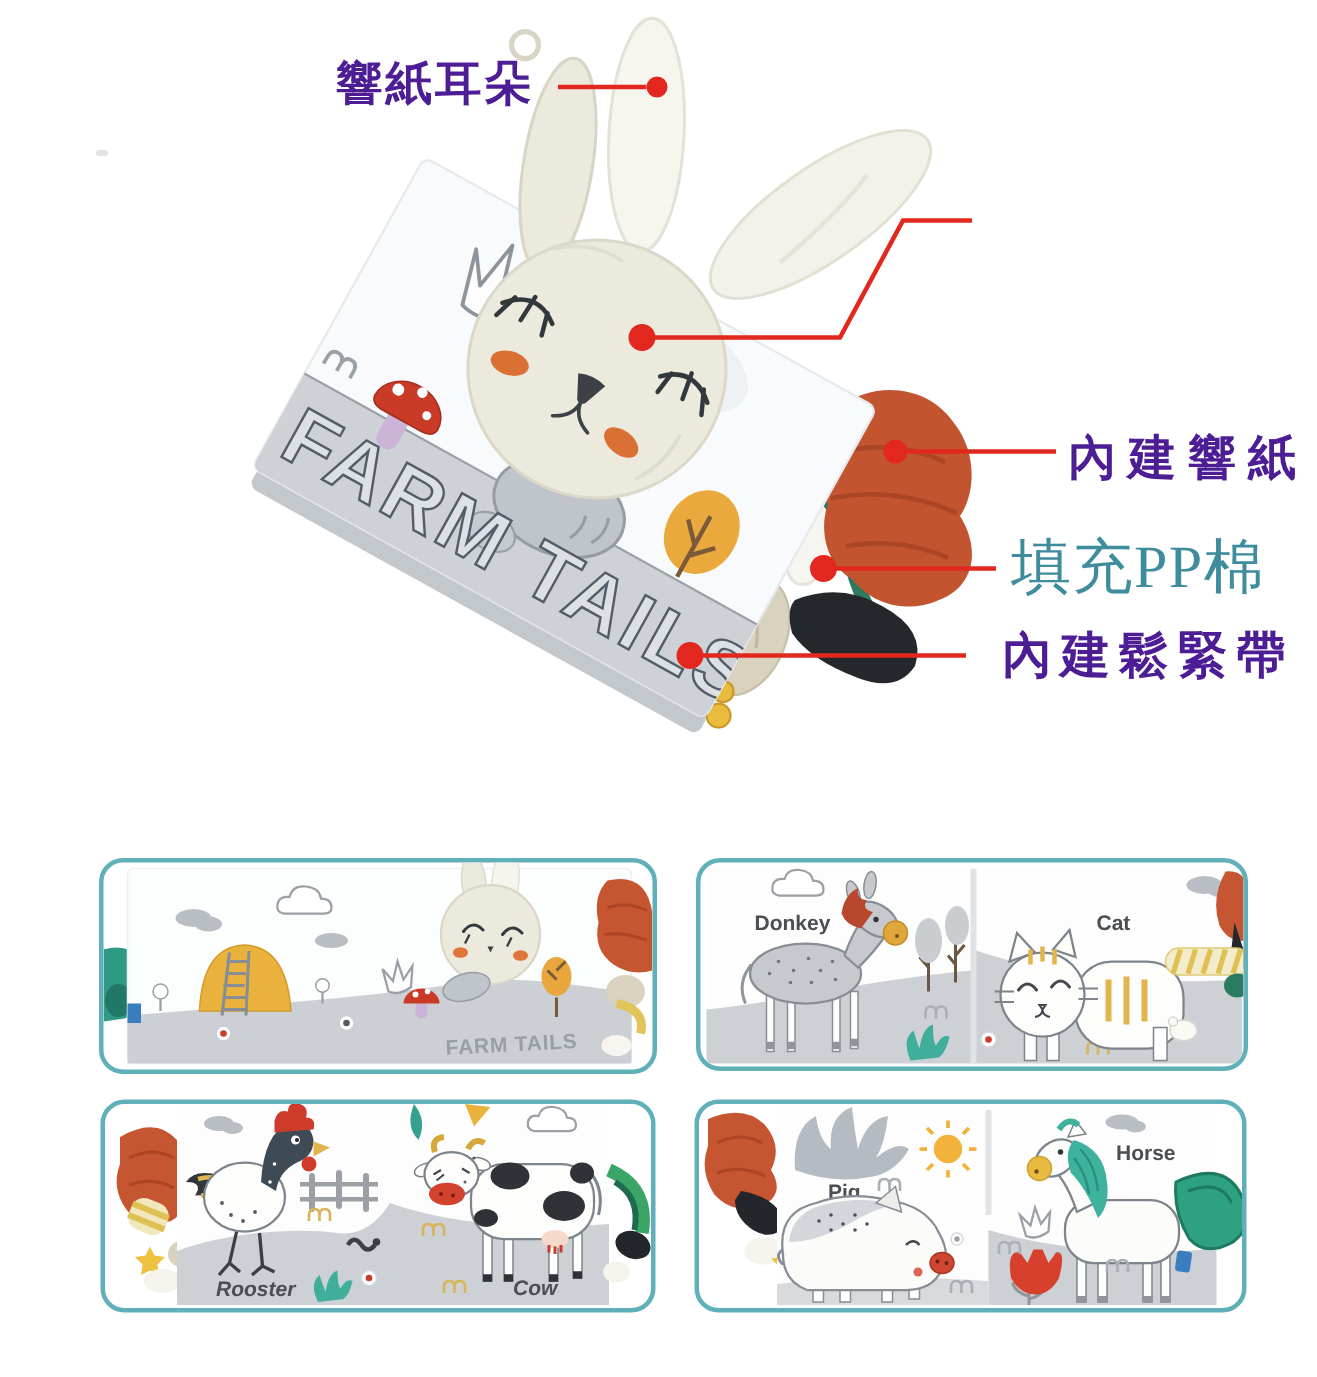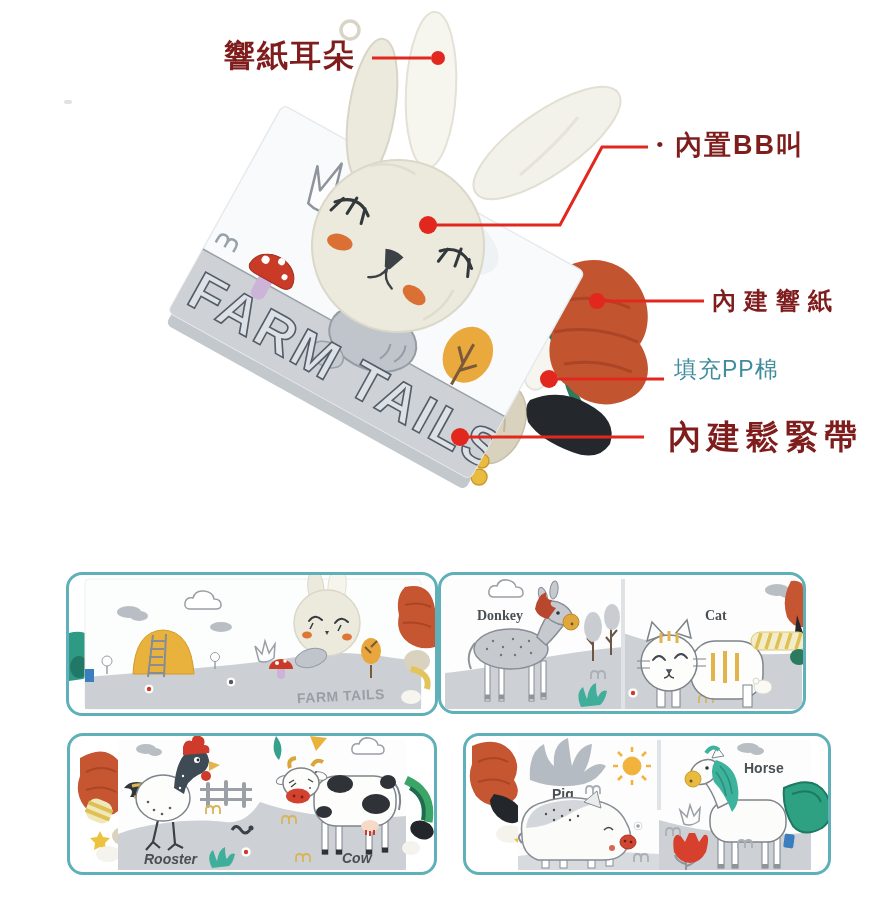"響紙耳朵" .co { color: #7f1d1d -> #4c1d95 }
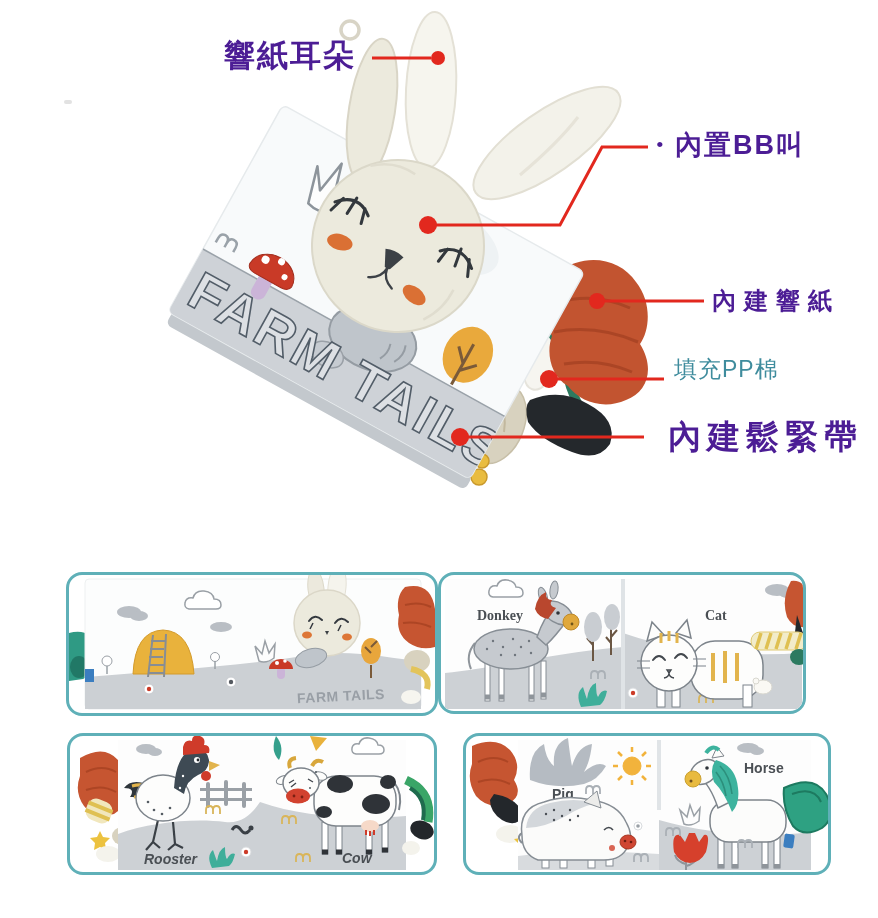"・內置BB叫" div.co { html: <div>・內置BB叫</div> -> none }
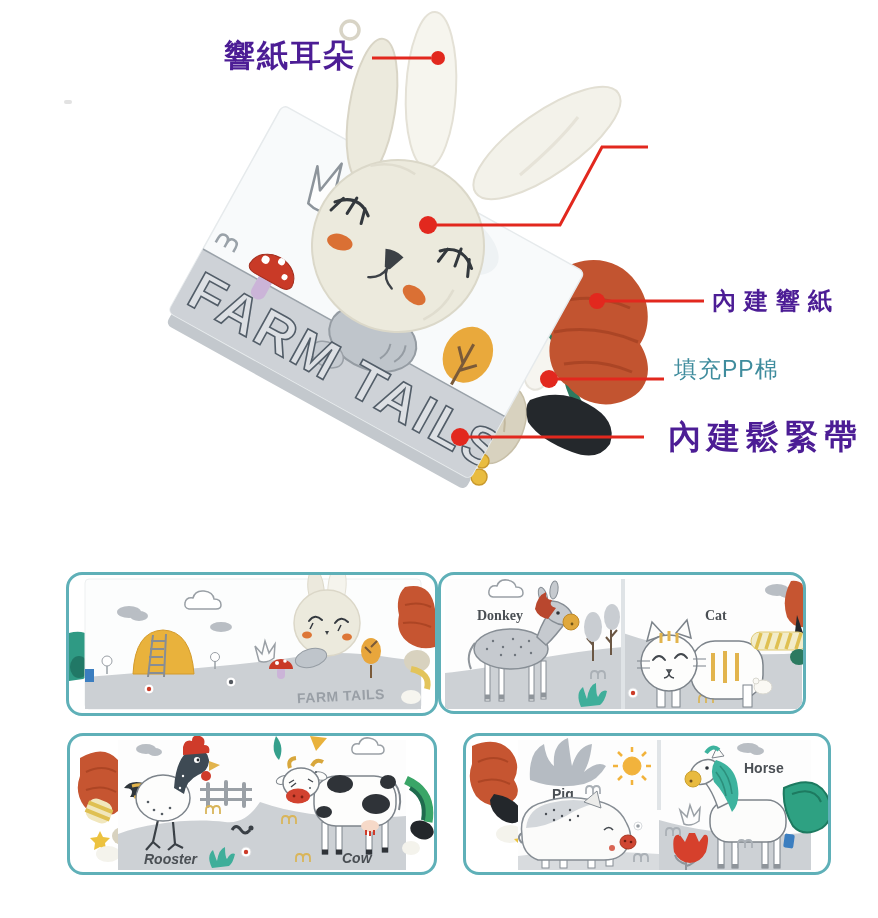"內建響紙" #co-crinkle { font-size: 24px -> 32px }
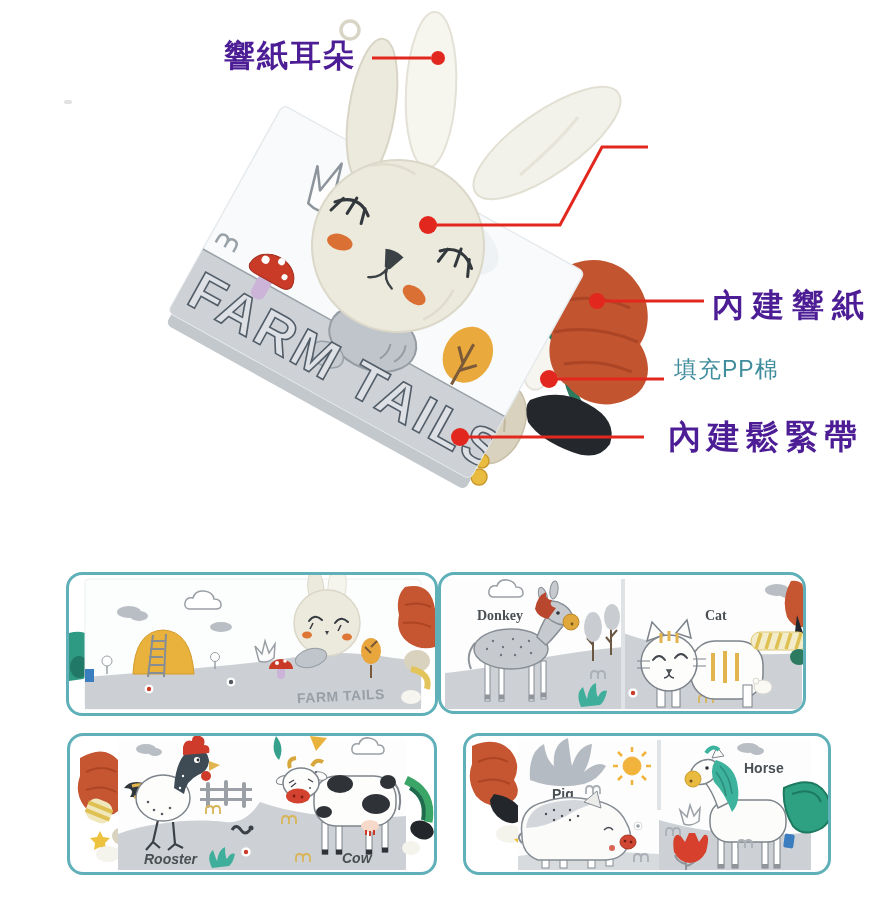"填充PP棉" #co-stuffing { font-family: none -> Liberation Serif, serif; font-size: 23px -> 40px }
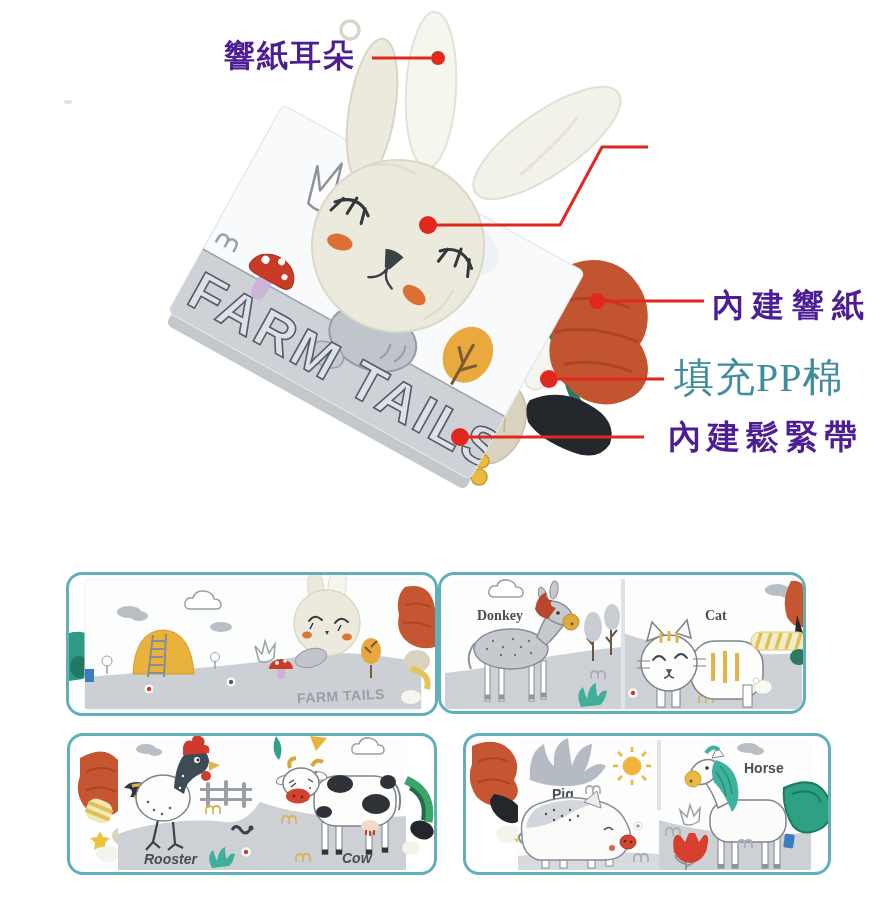"Donkey" #t2 { font-family: Liberation Serif, serif -> none; left: 438px -> 464px }
